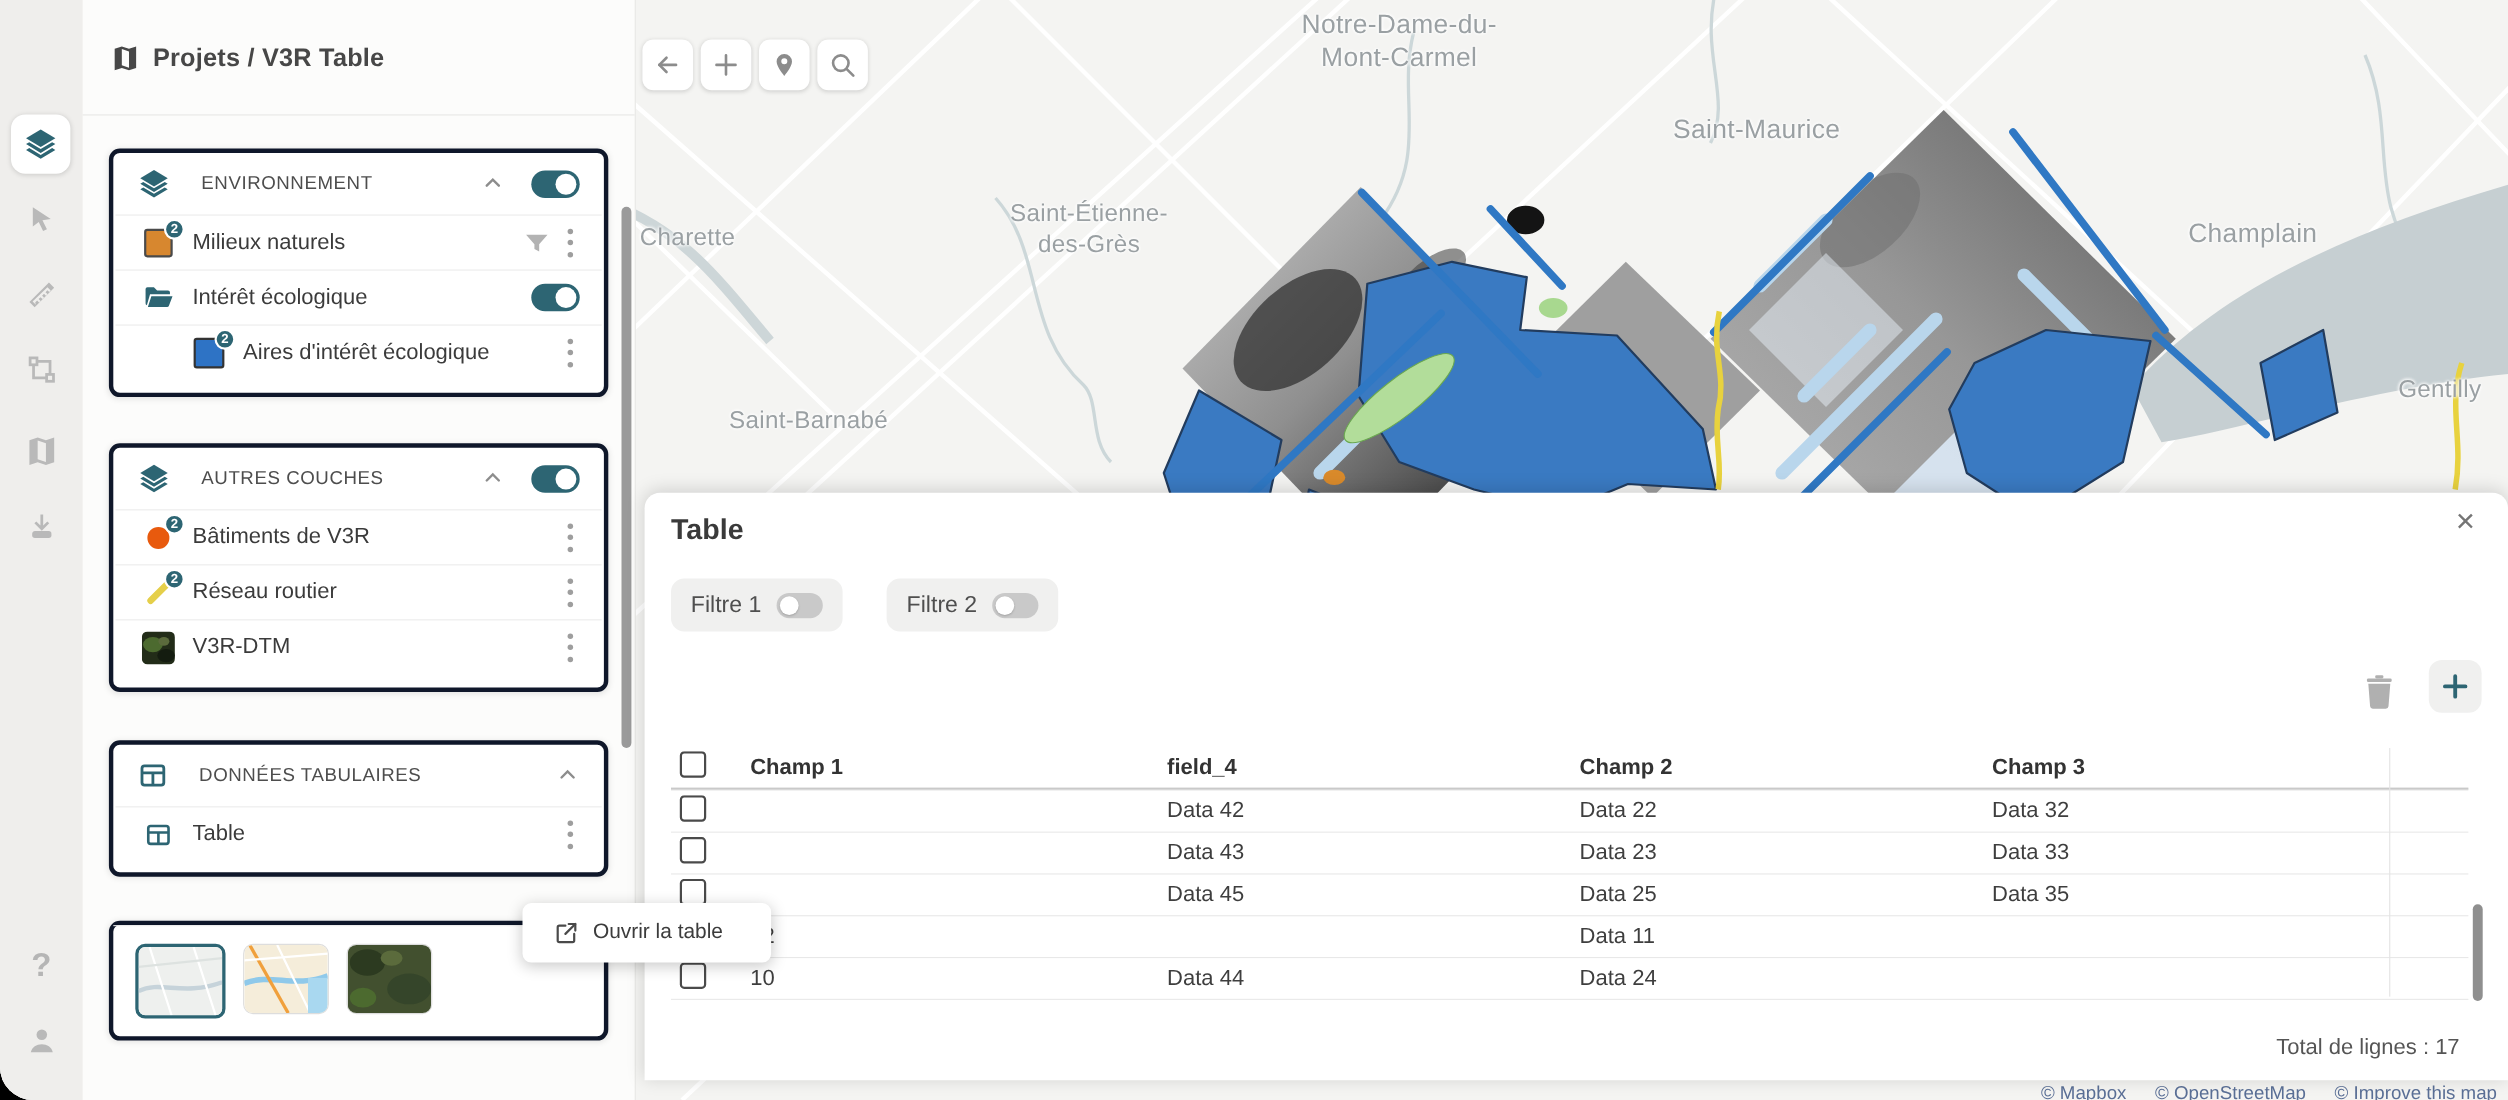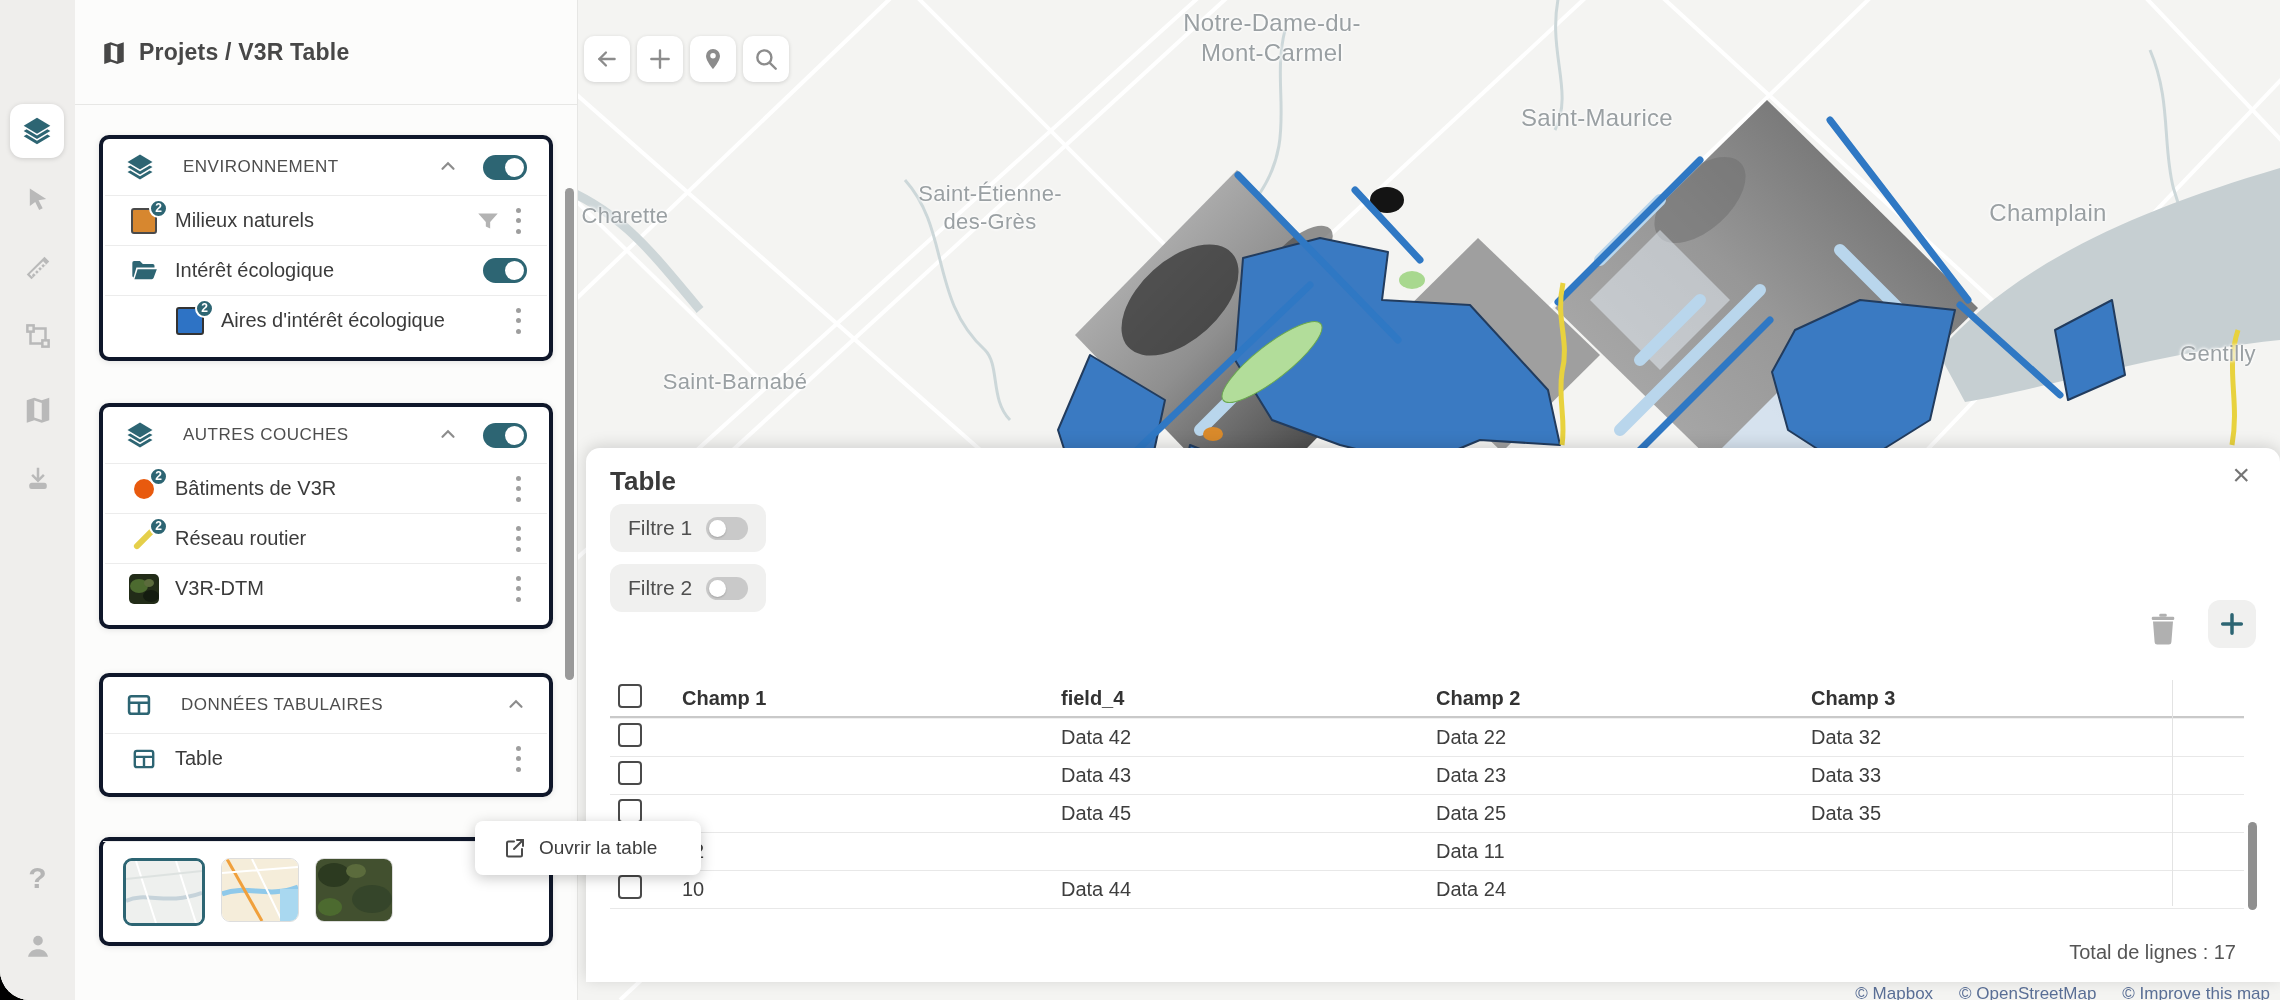"Filtre 1" .chips { flex-direction: column -> none; gap: 12px -> 40px; top: 56px -> 78px }
